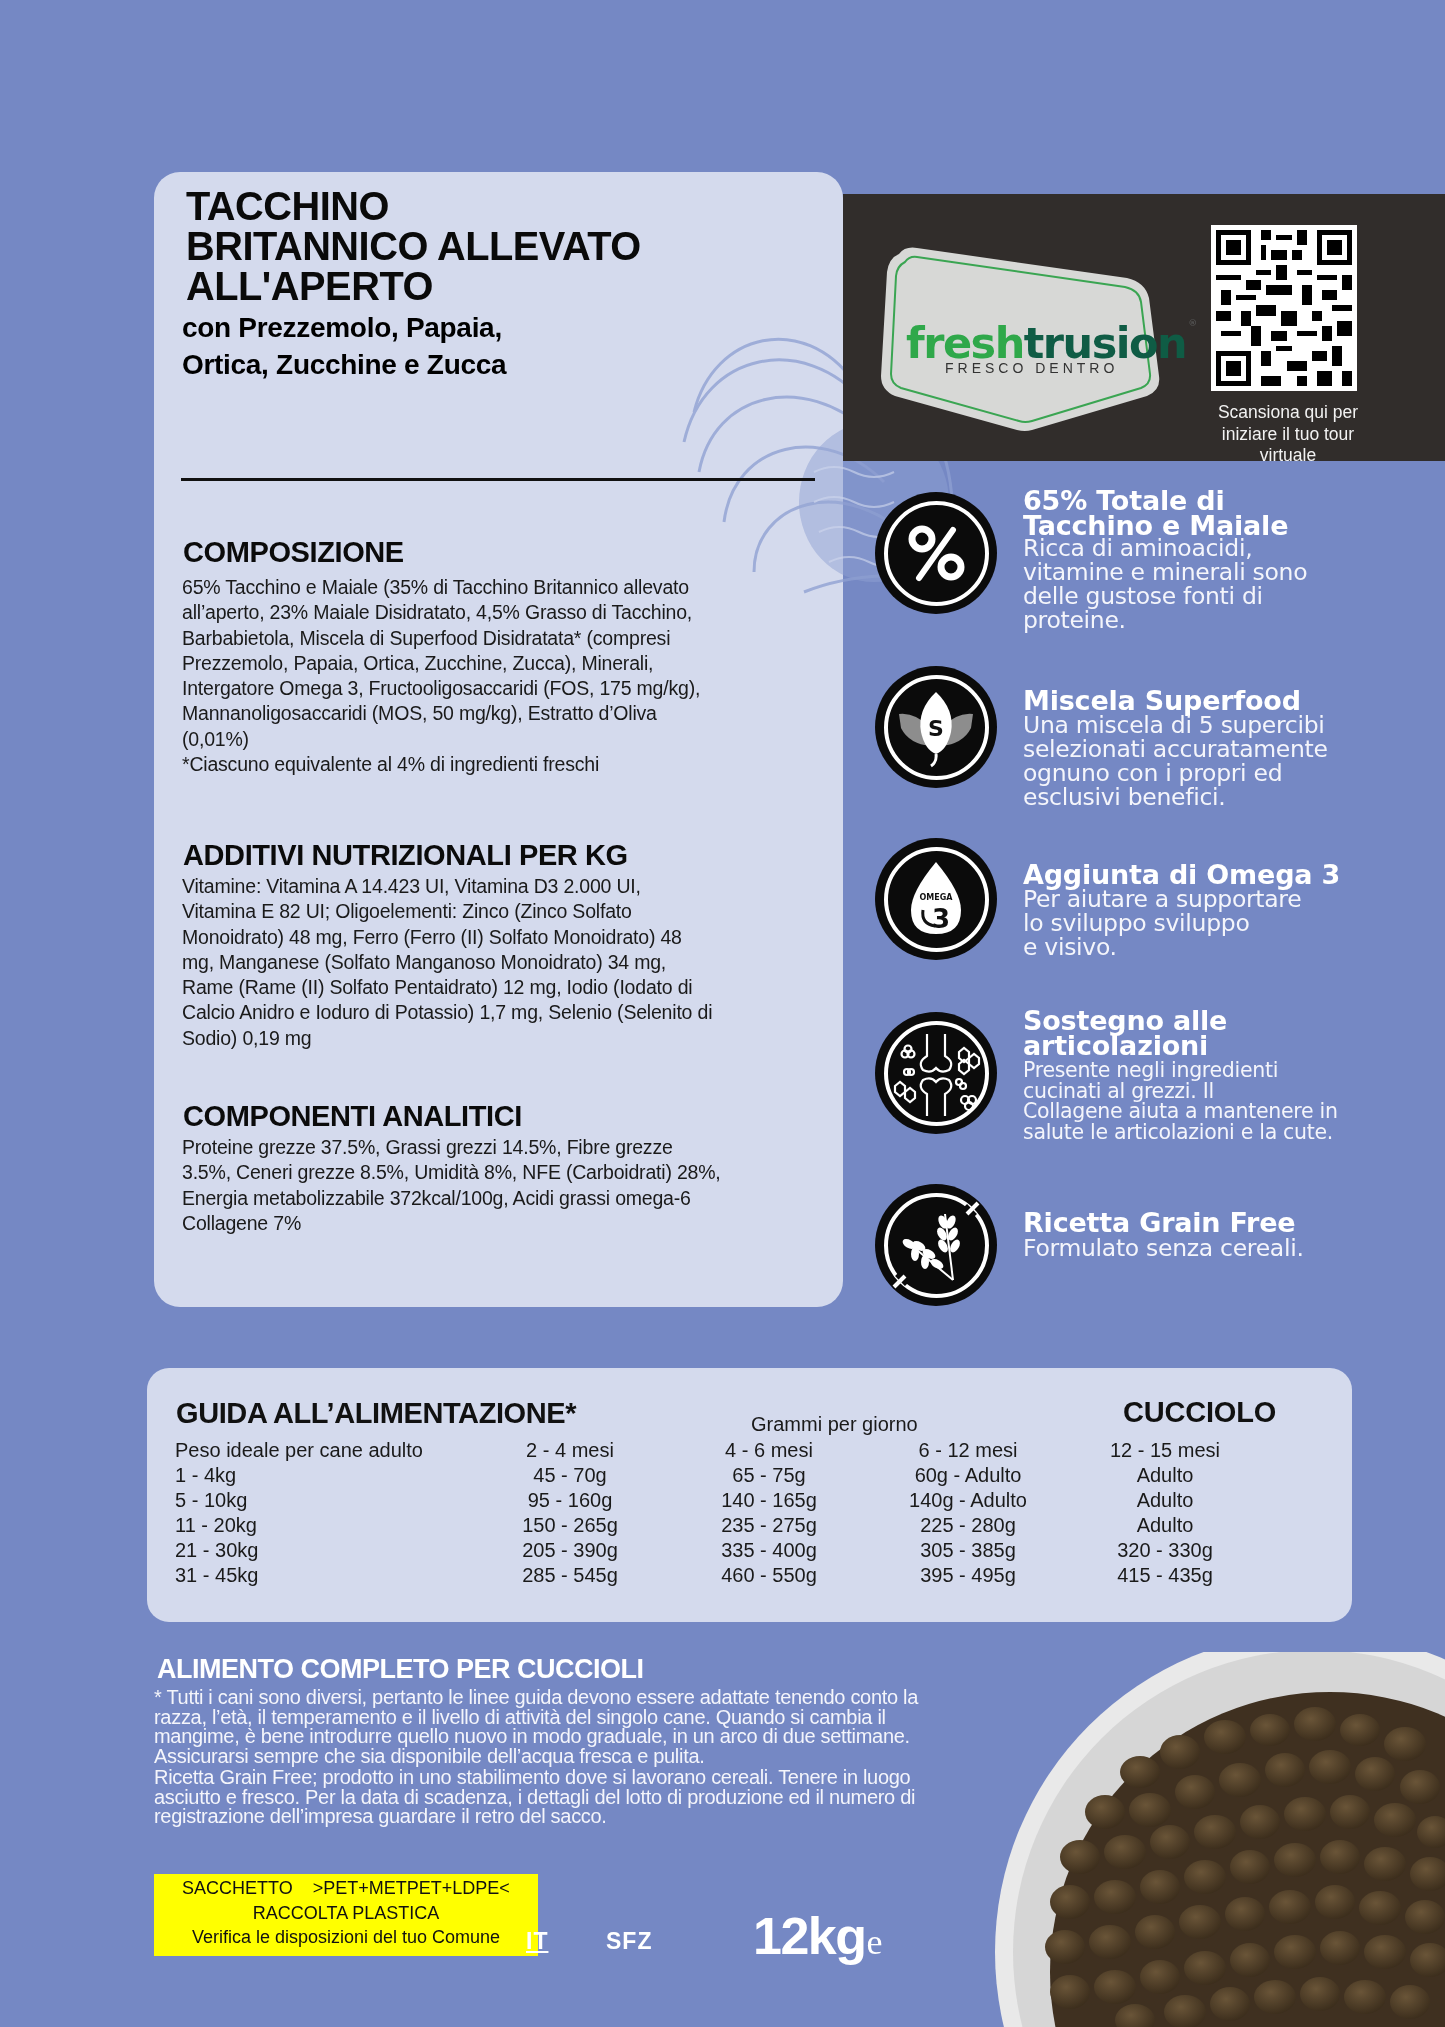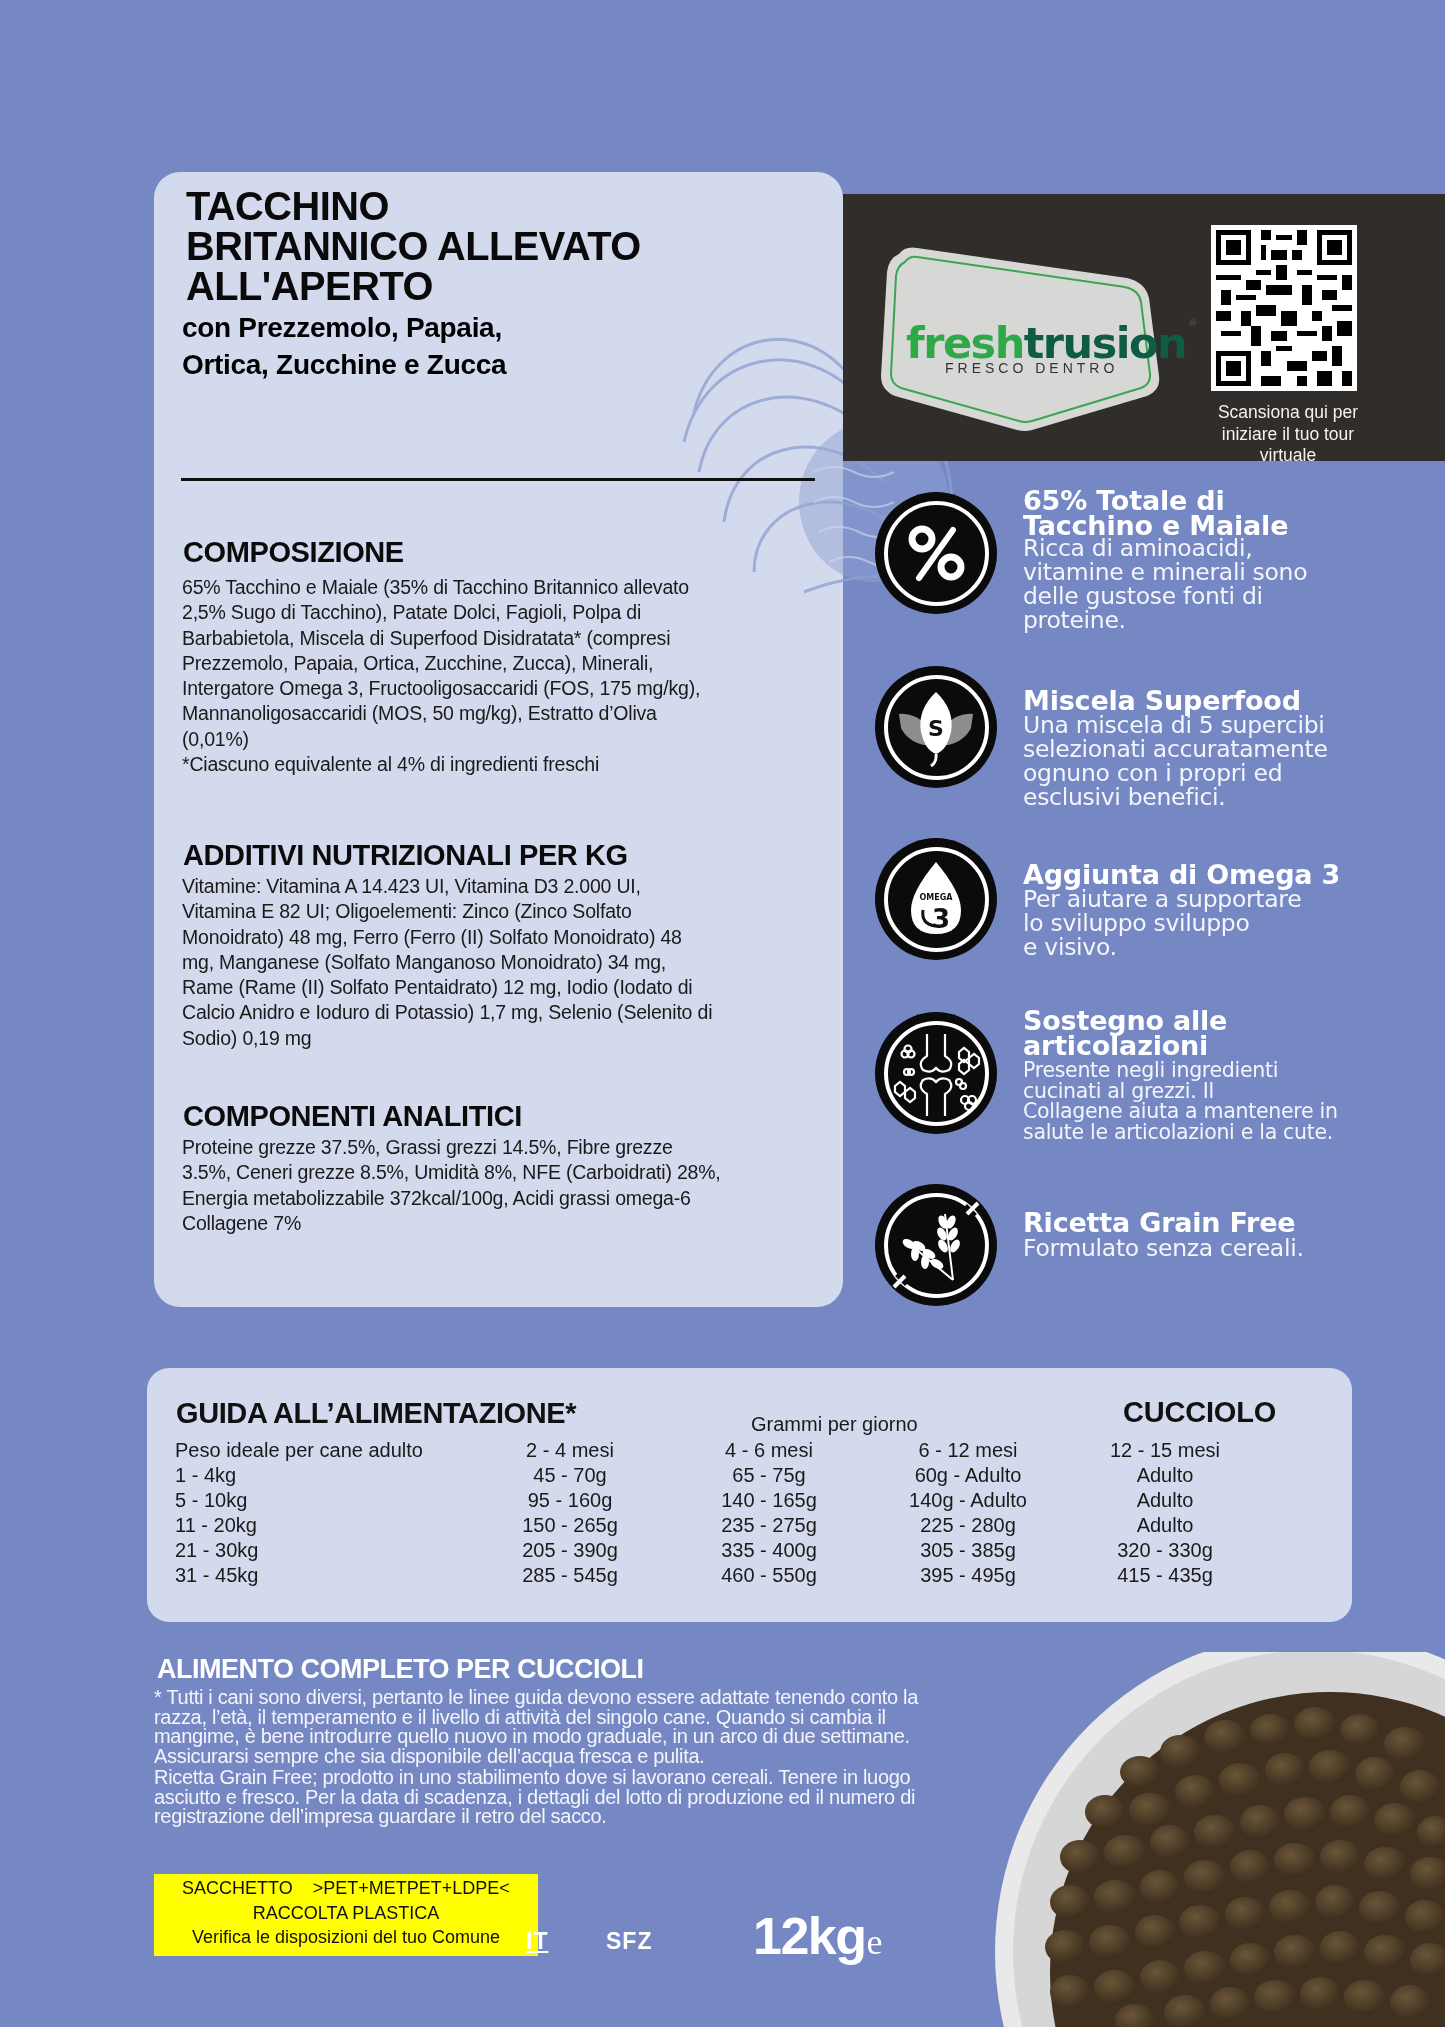"all’aperto, 23% Maiale Disidratato, 4,5%" div { html: none -> <div>all’aperto, 23% Maiale Disidratato, 4,5% Grasso di Tacchino,</div> }
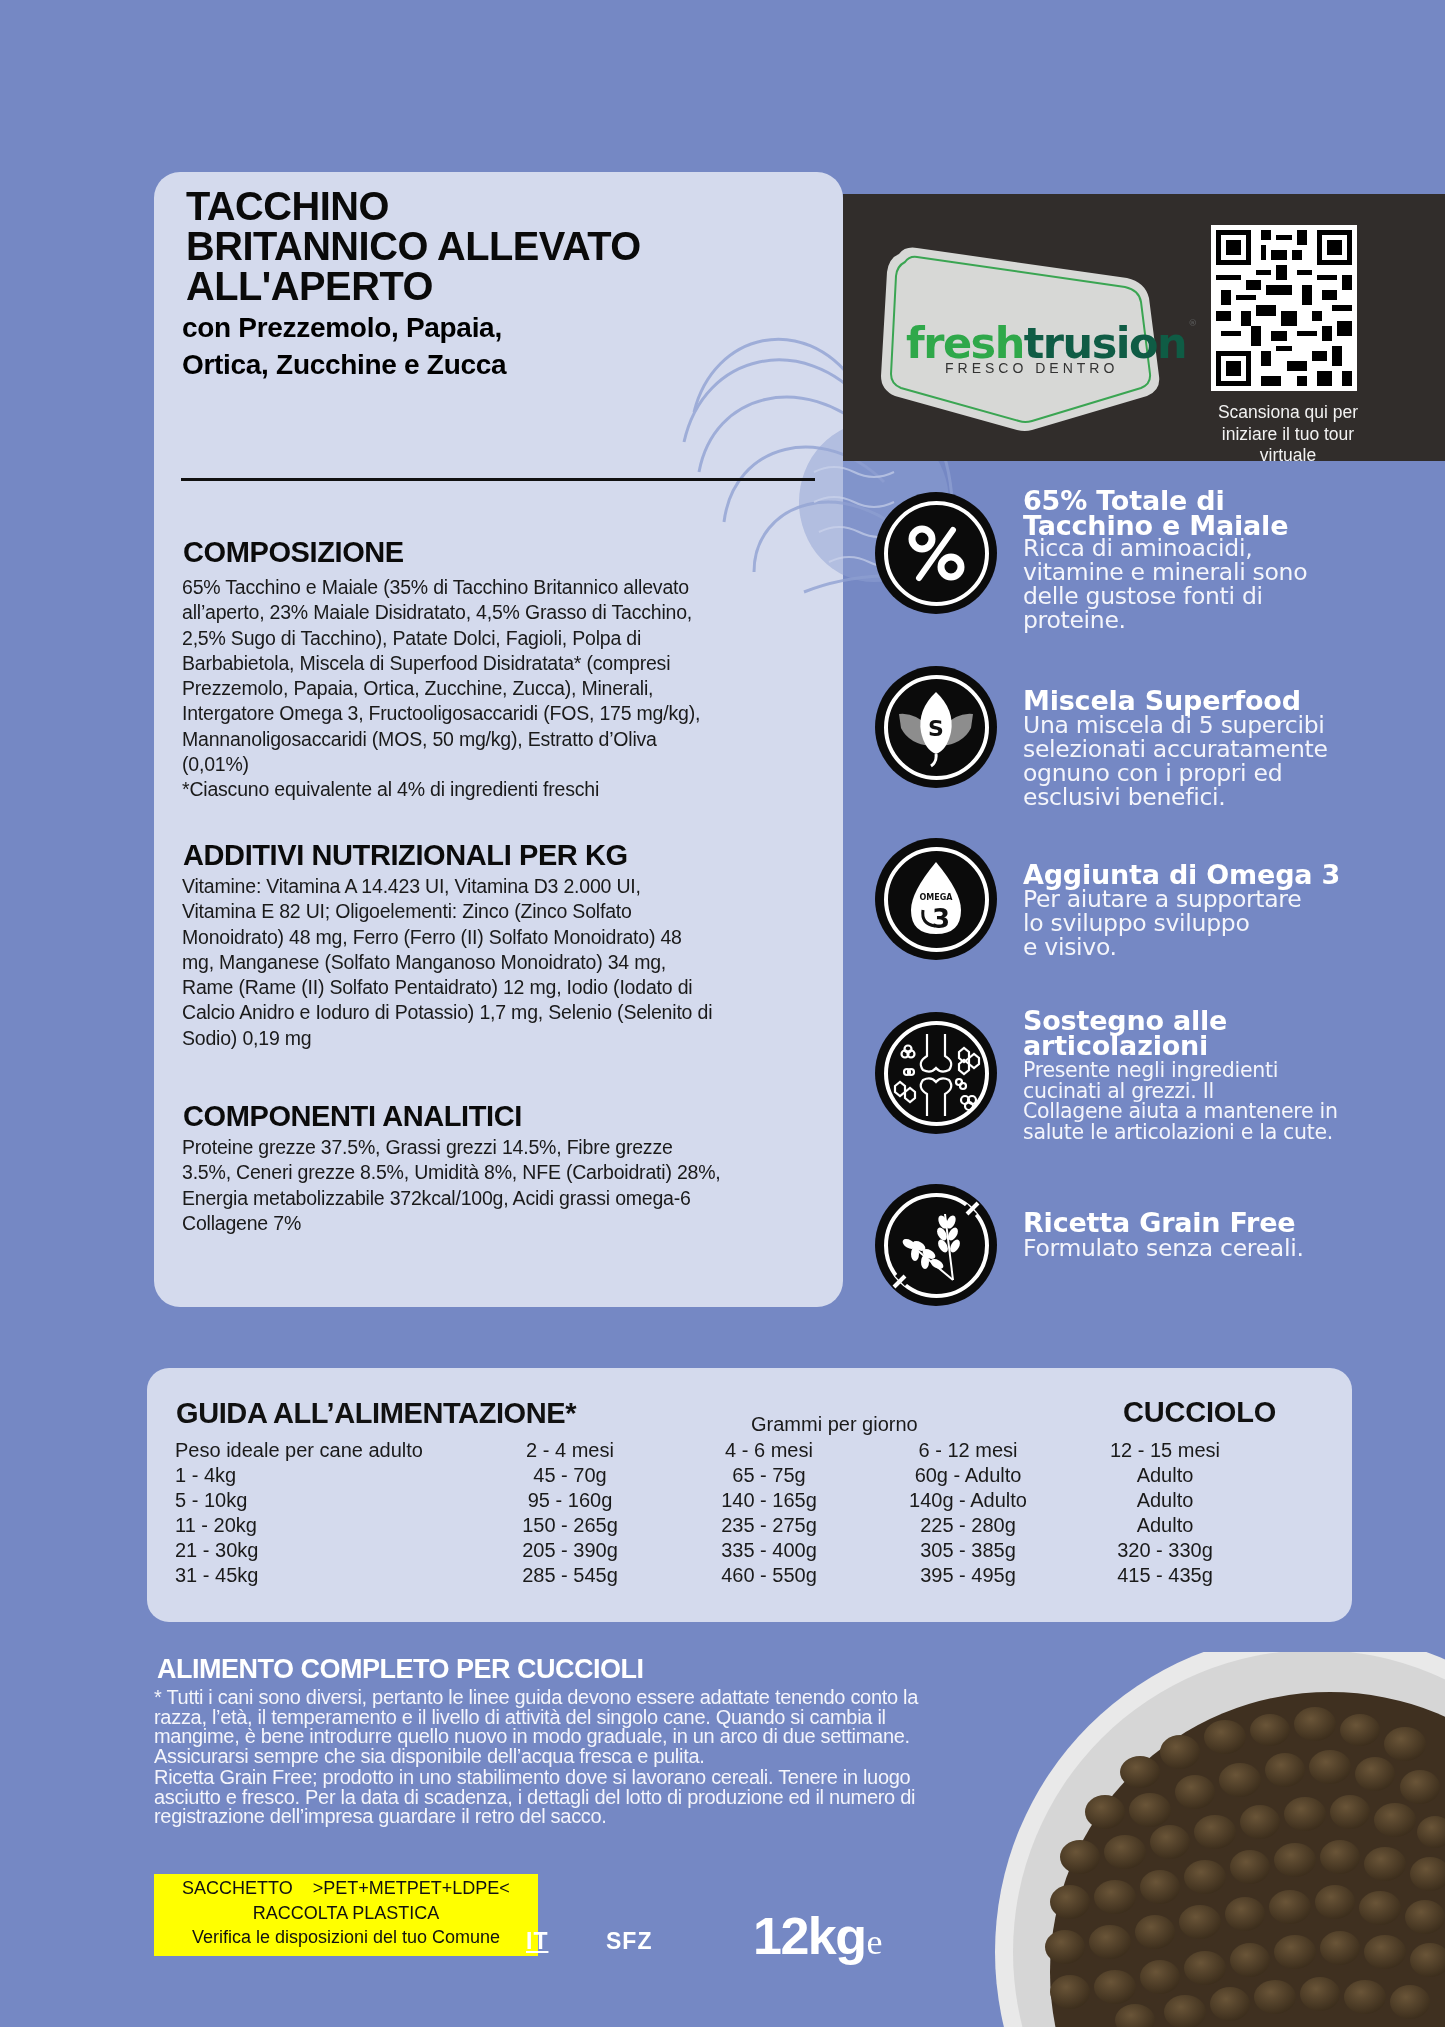"2,5% Sugo di Tacchino), Patate" div { html: <div>2,5% Sugo di Tacchino), Patate Dolci, Fagioli, Polpa di</div> -> none }
